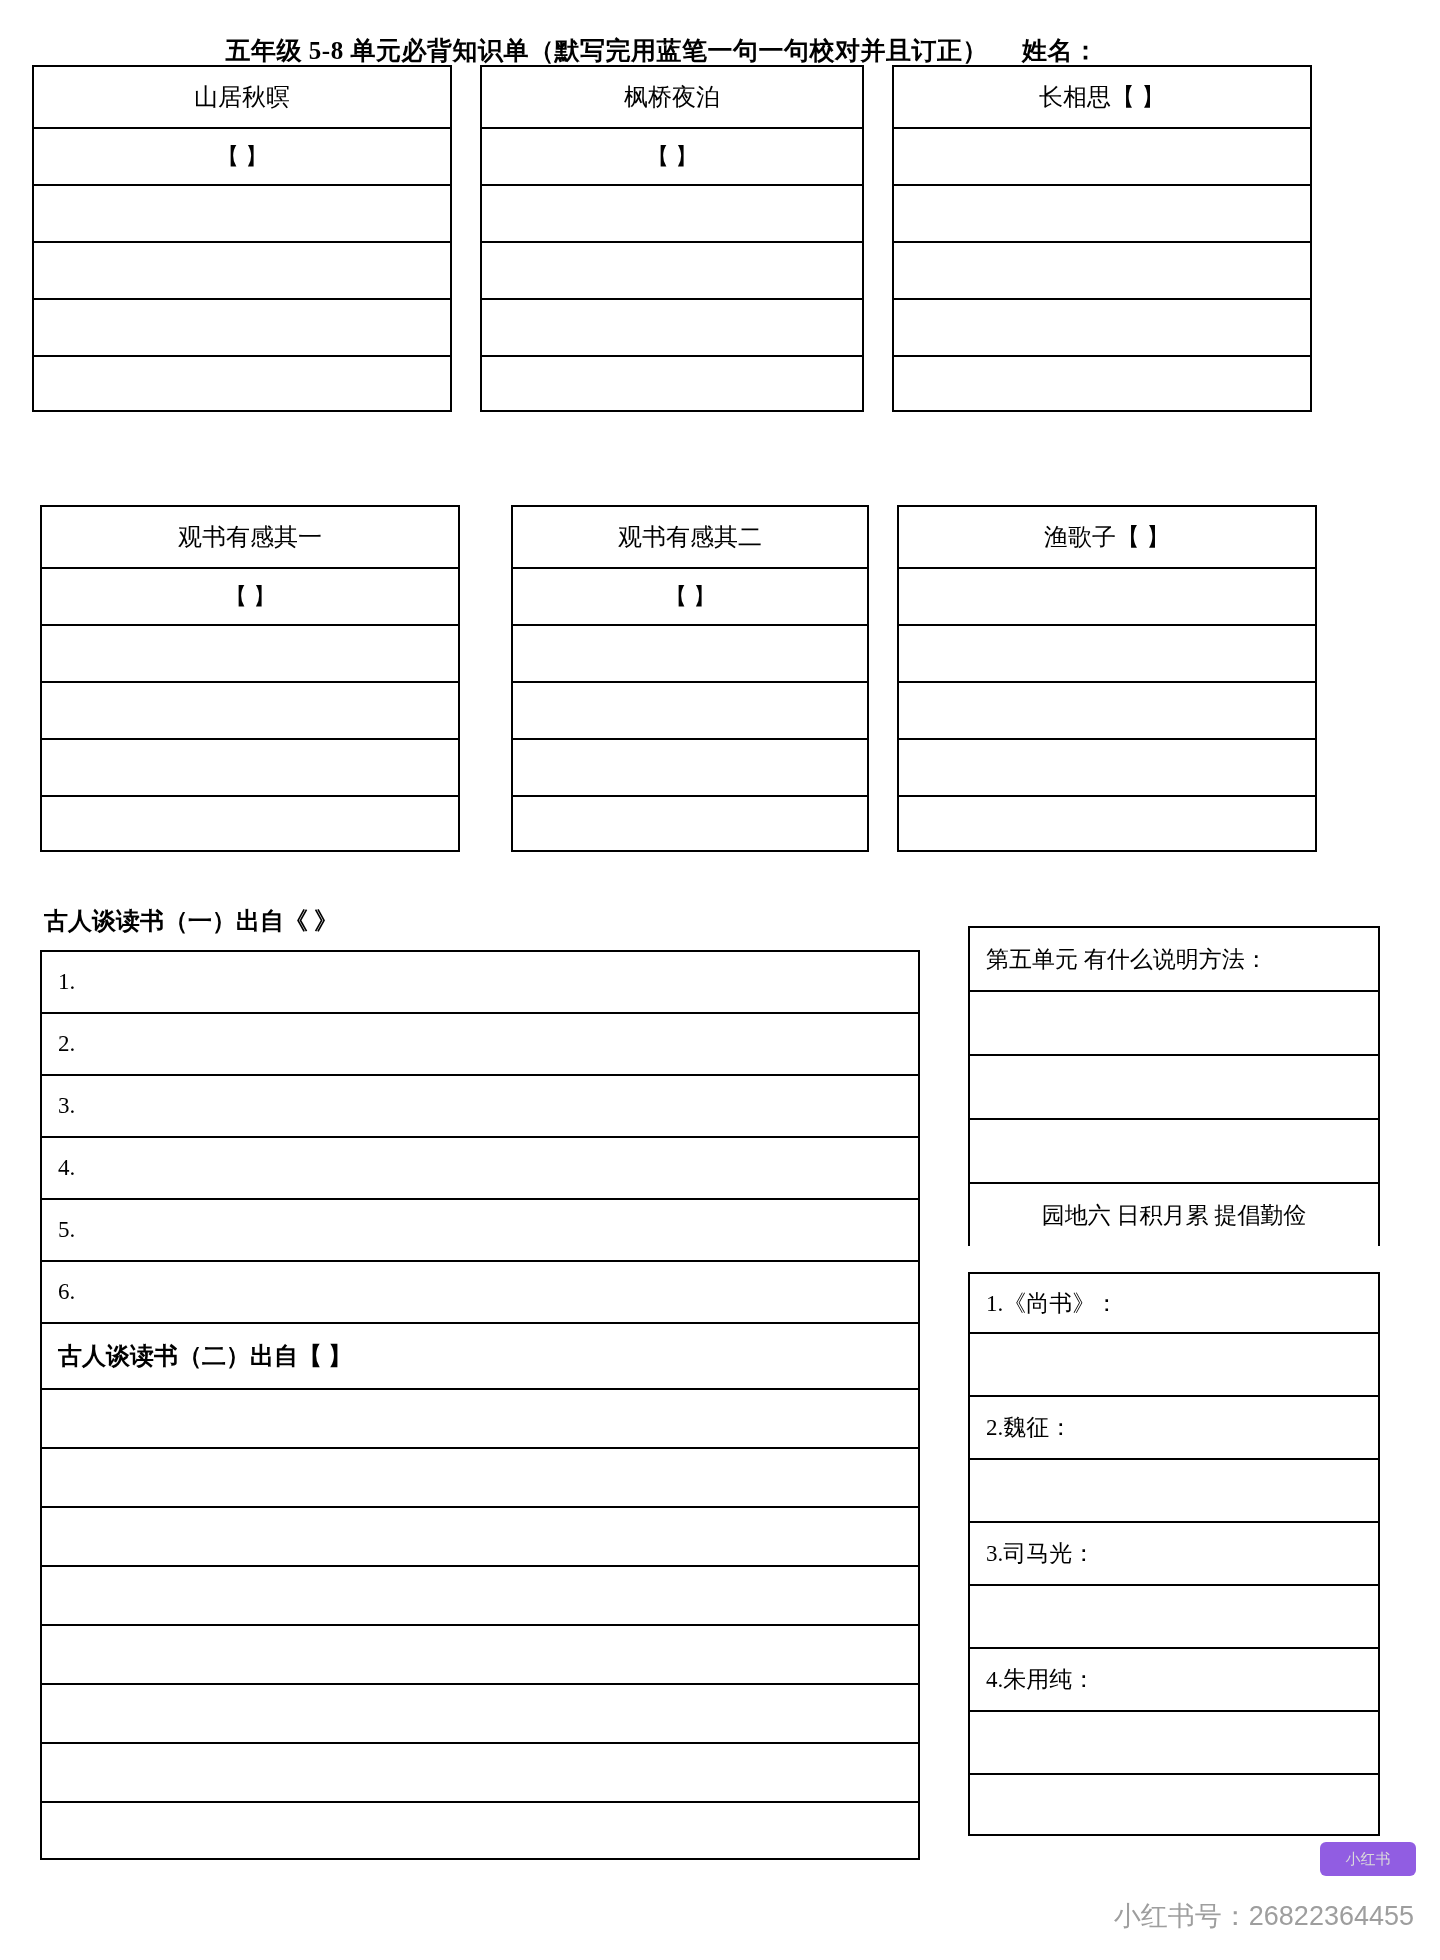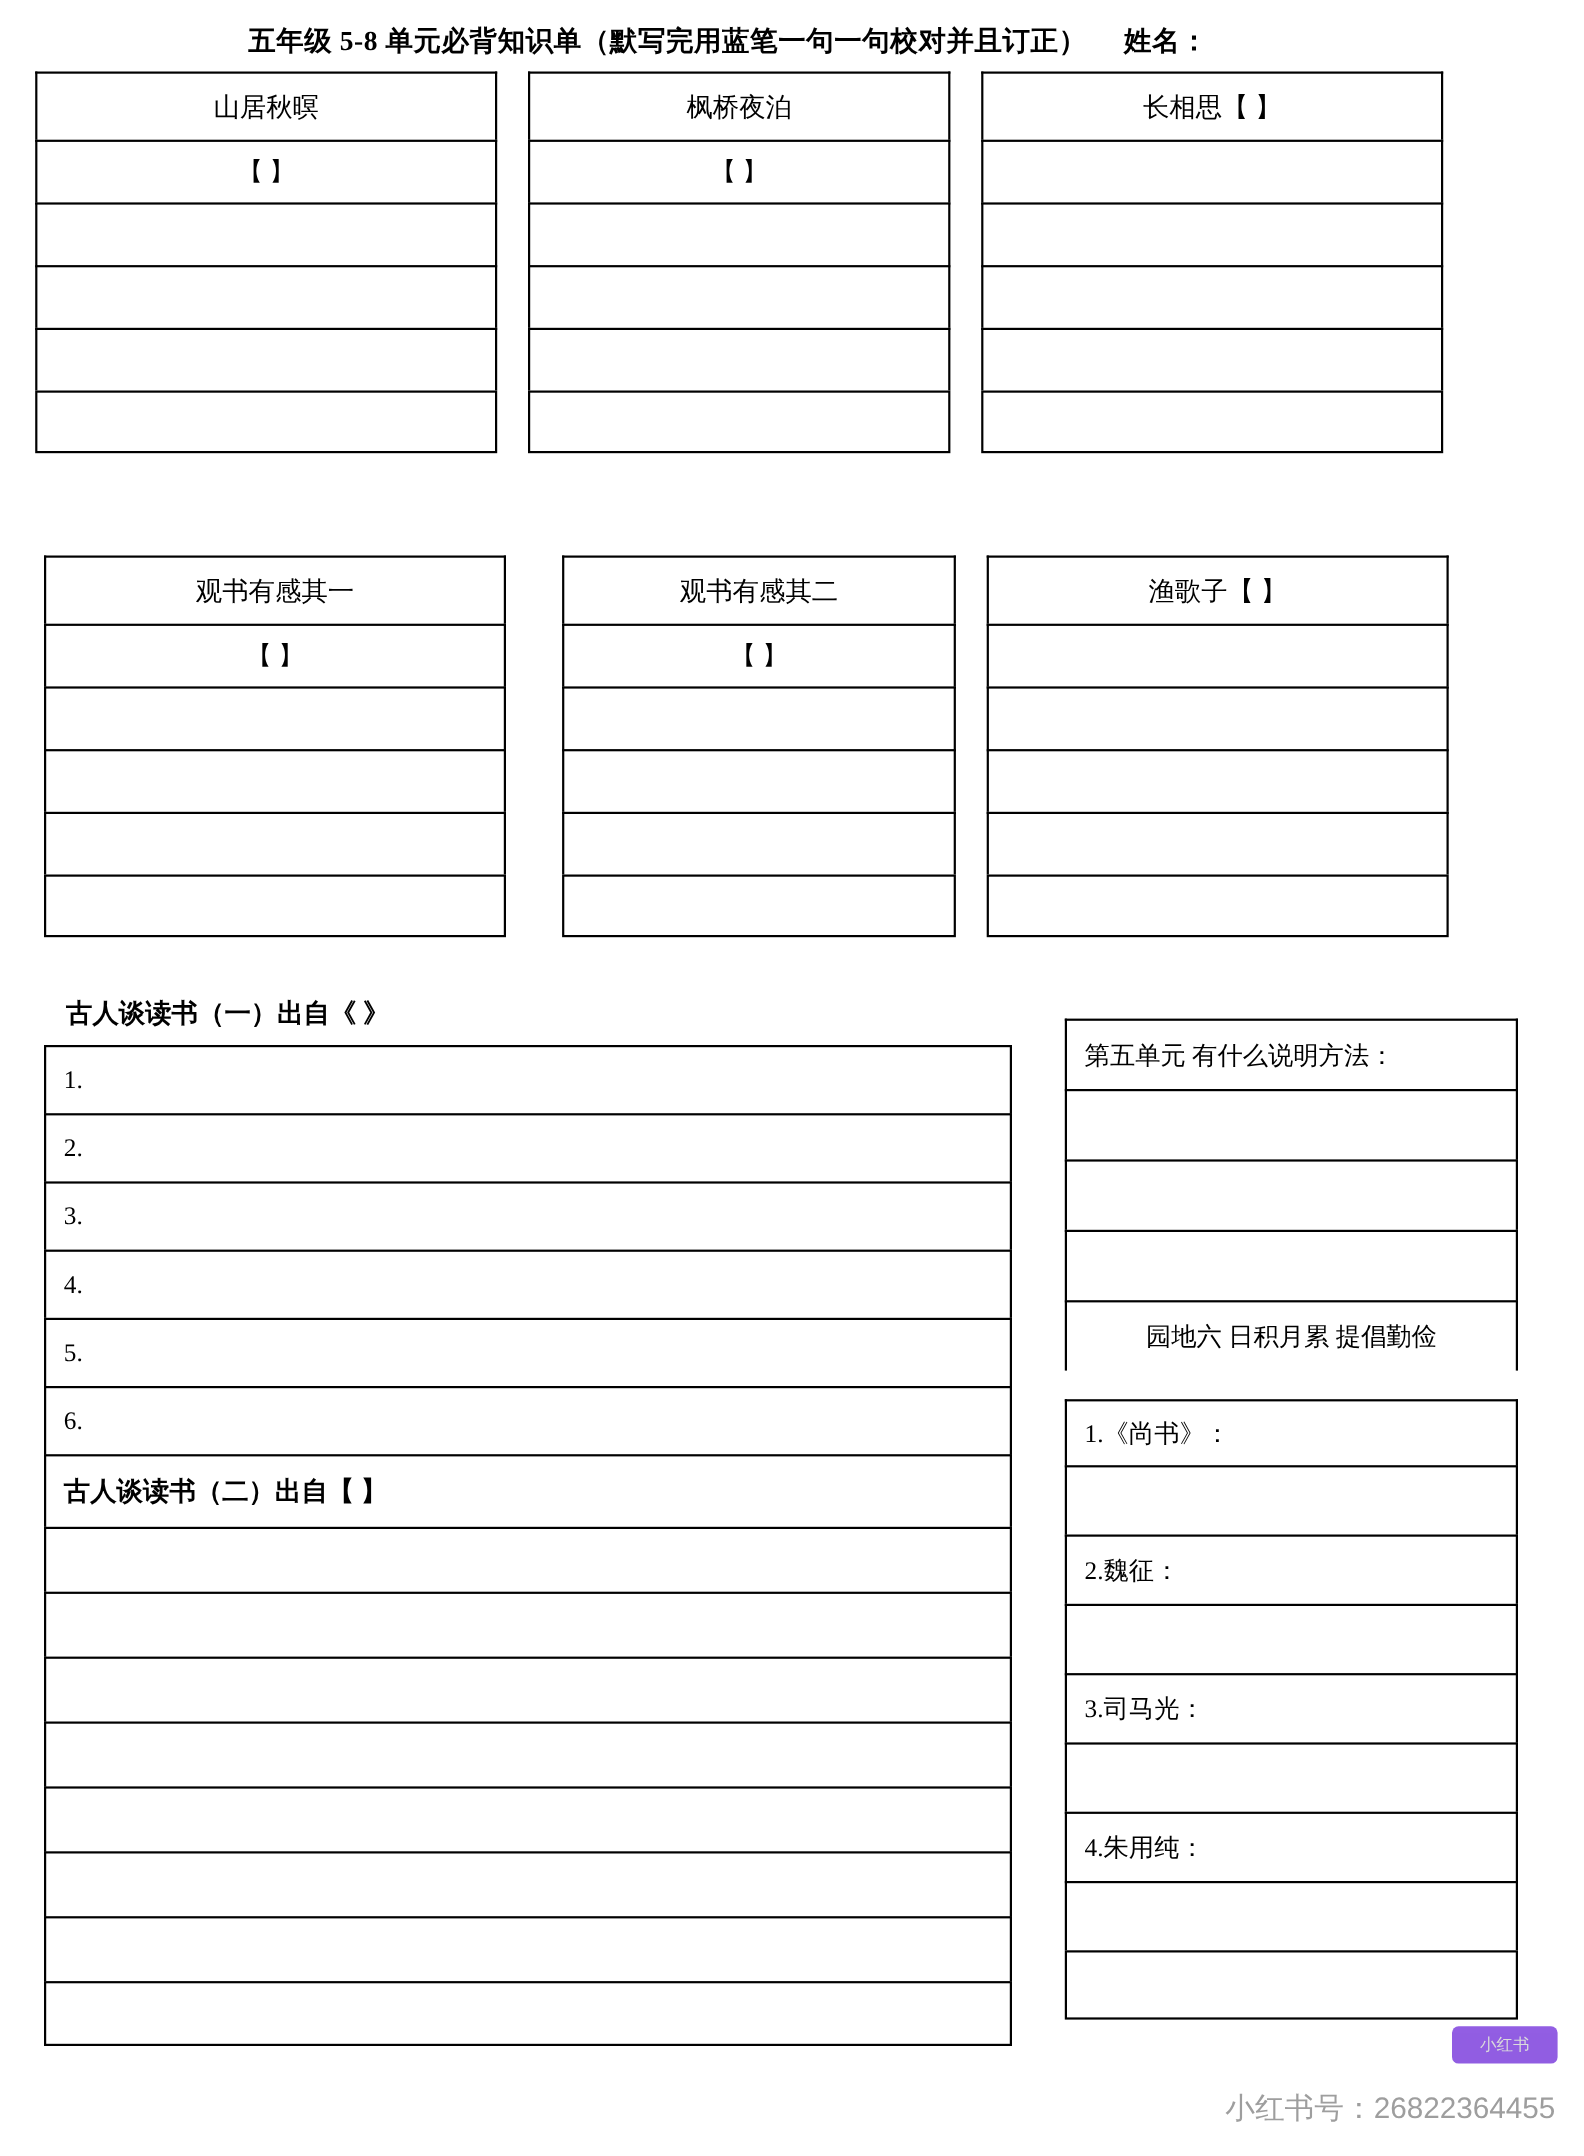"五年级 5-8 单元必背知识单（默写完用蓝笔一句一句校对并且订正） 姓名：" .title-row { top: 20px -> 34px }
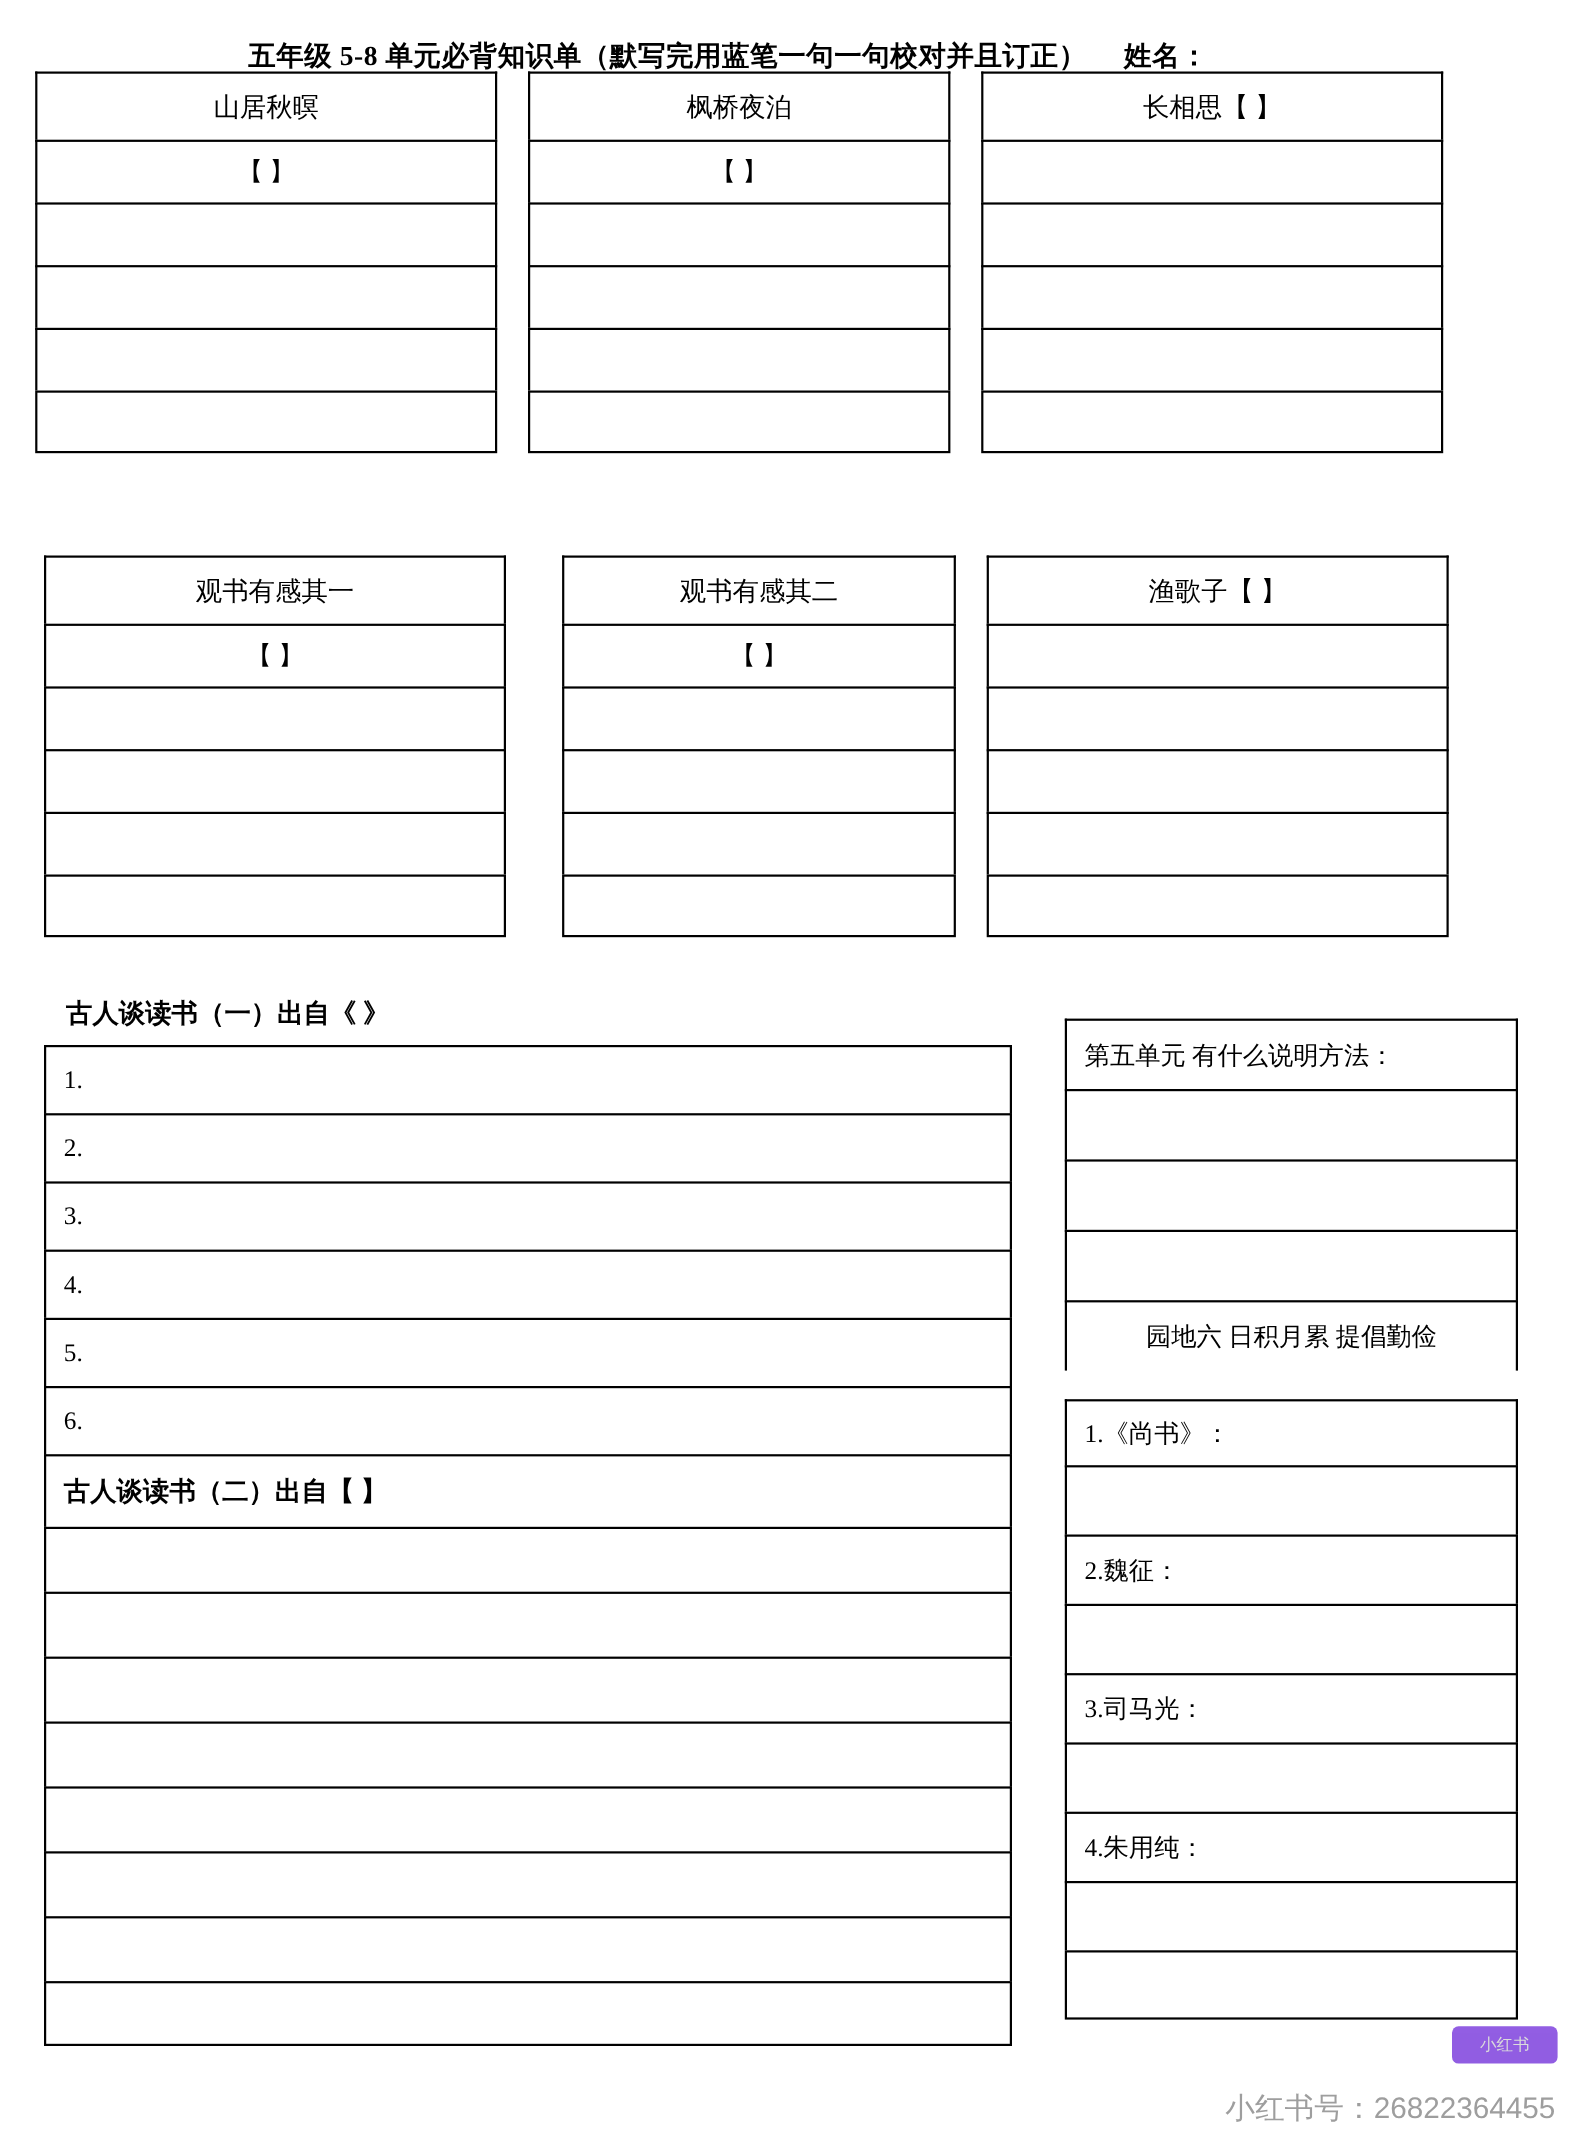"古人谈读书（一）出自《 》" div.caption { left: 60px -> 44px }
